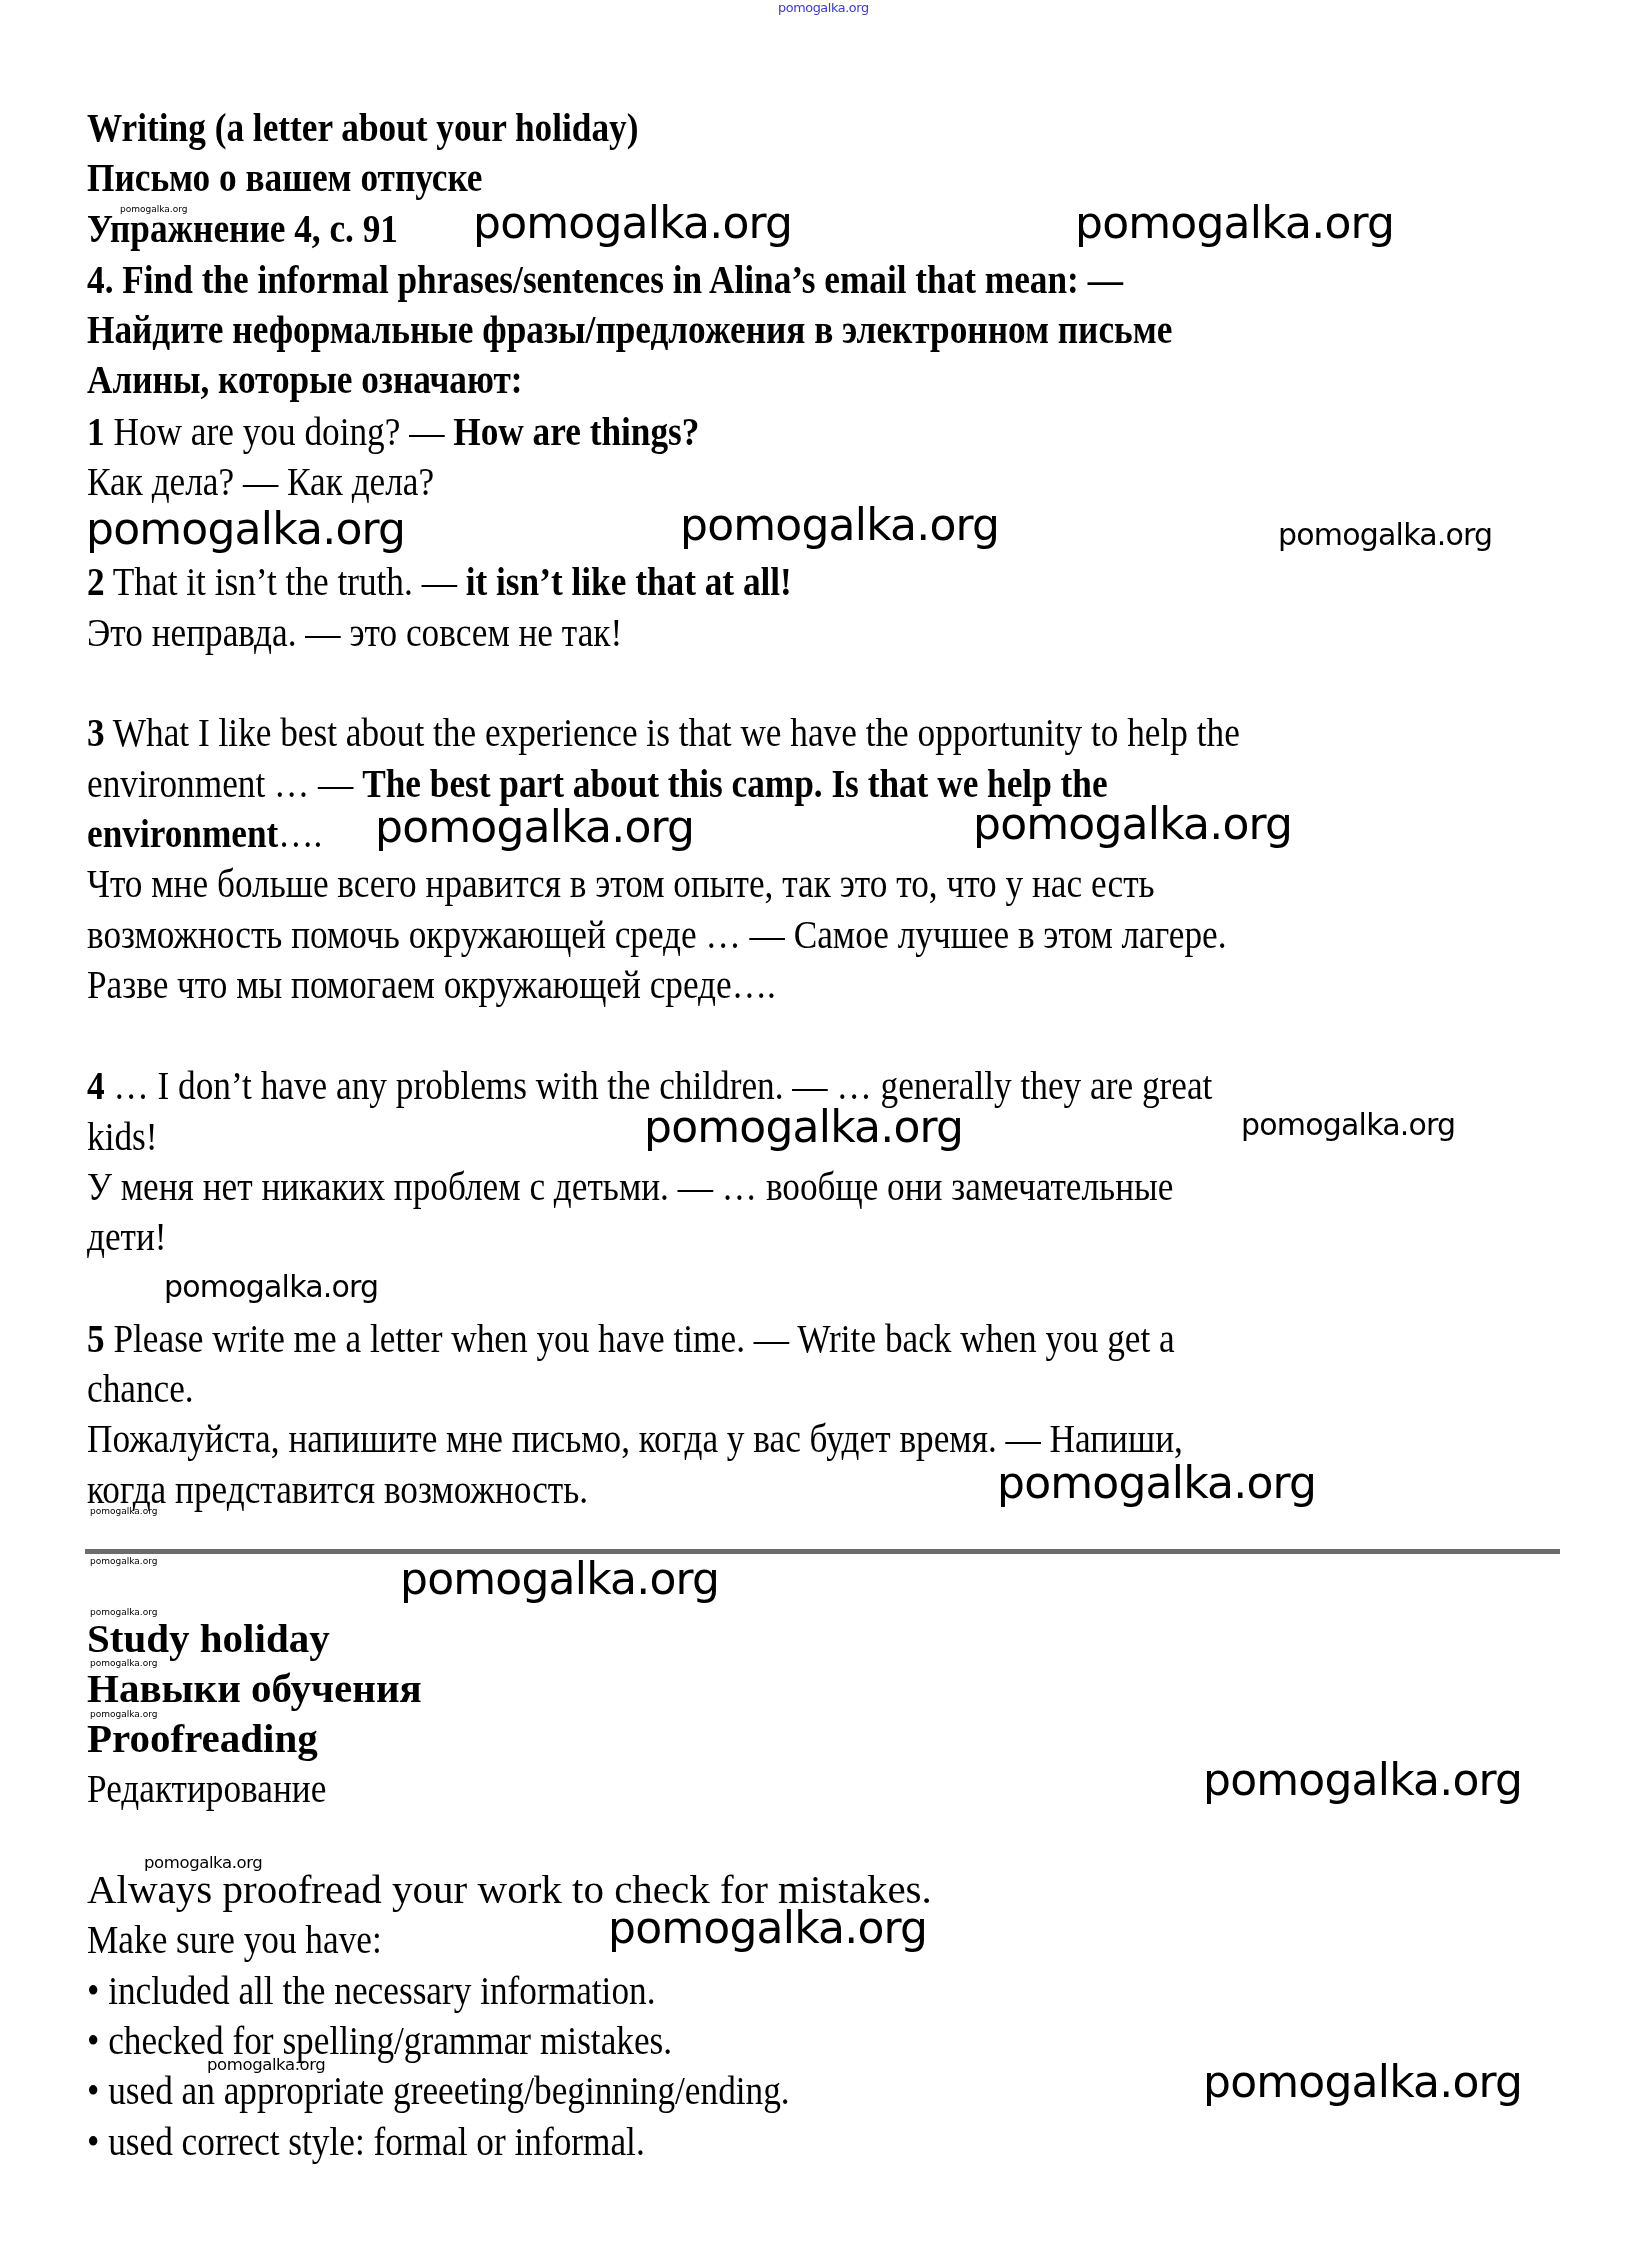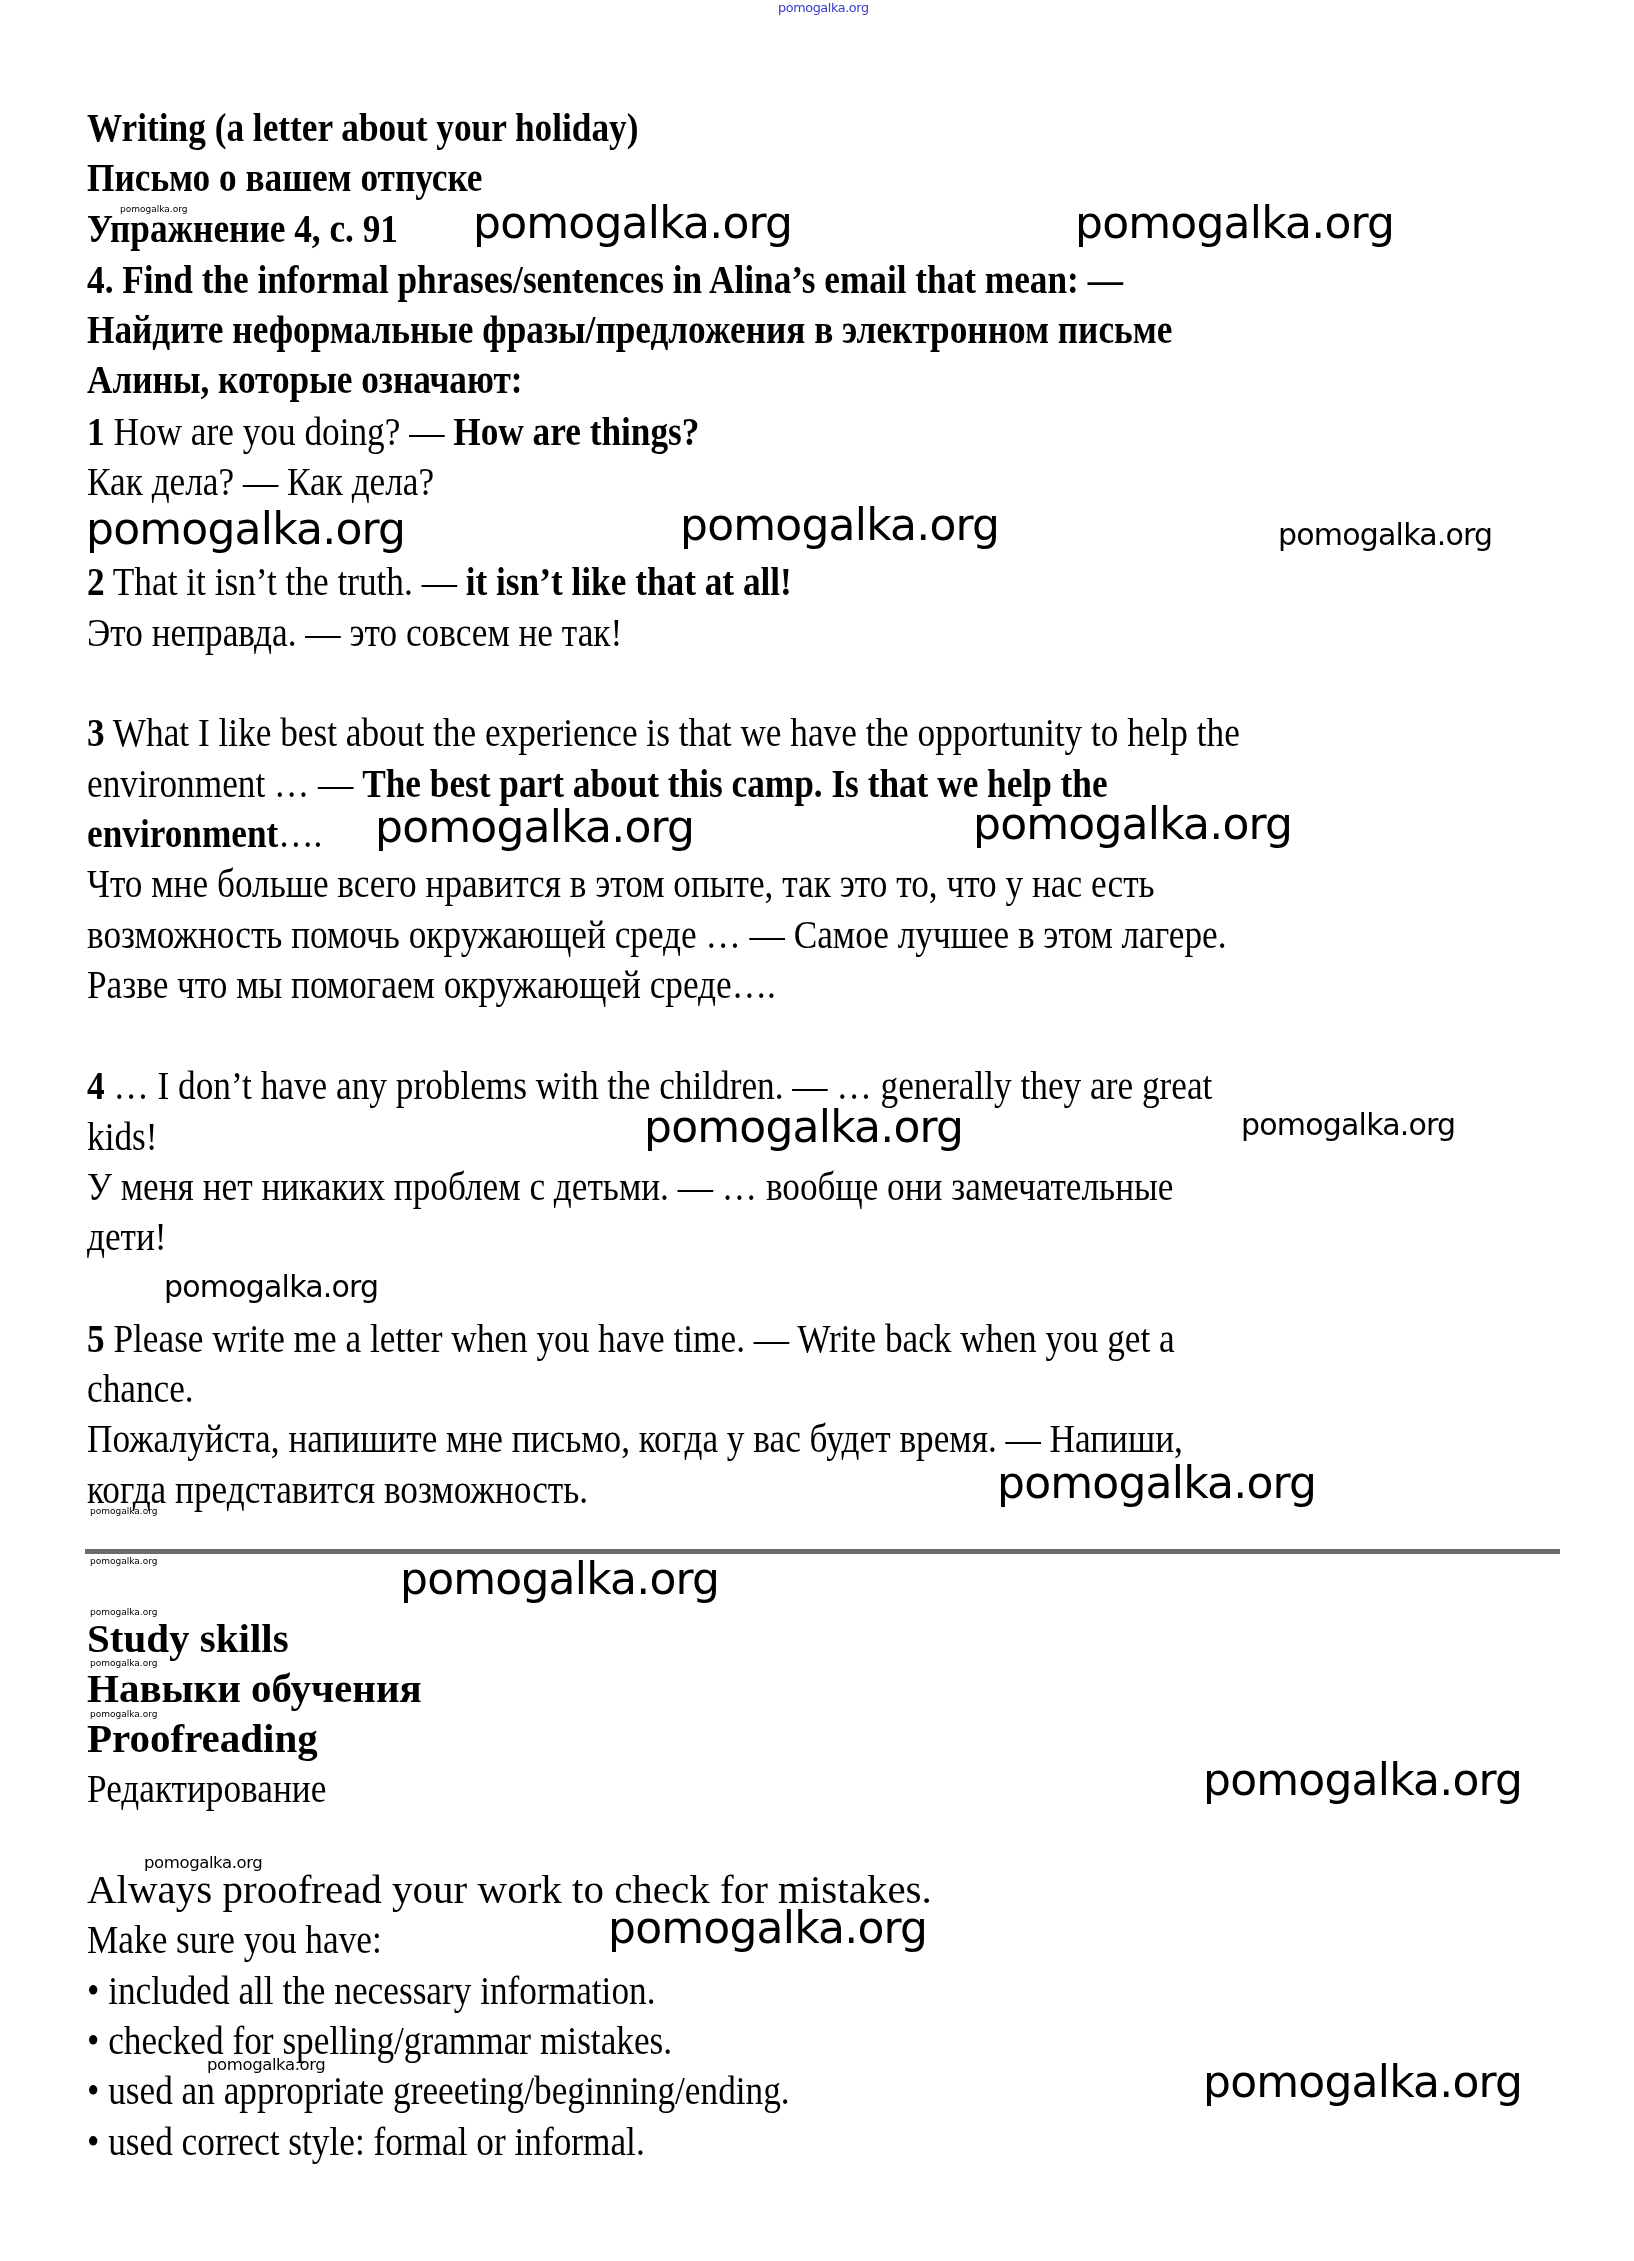"Study skills" div.line { text: skills -> holiday }
